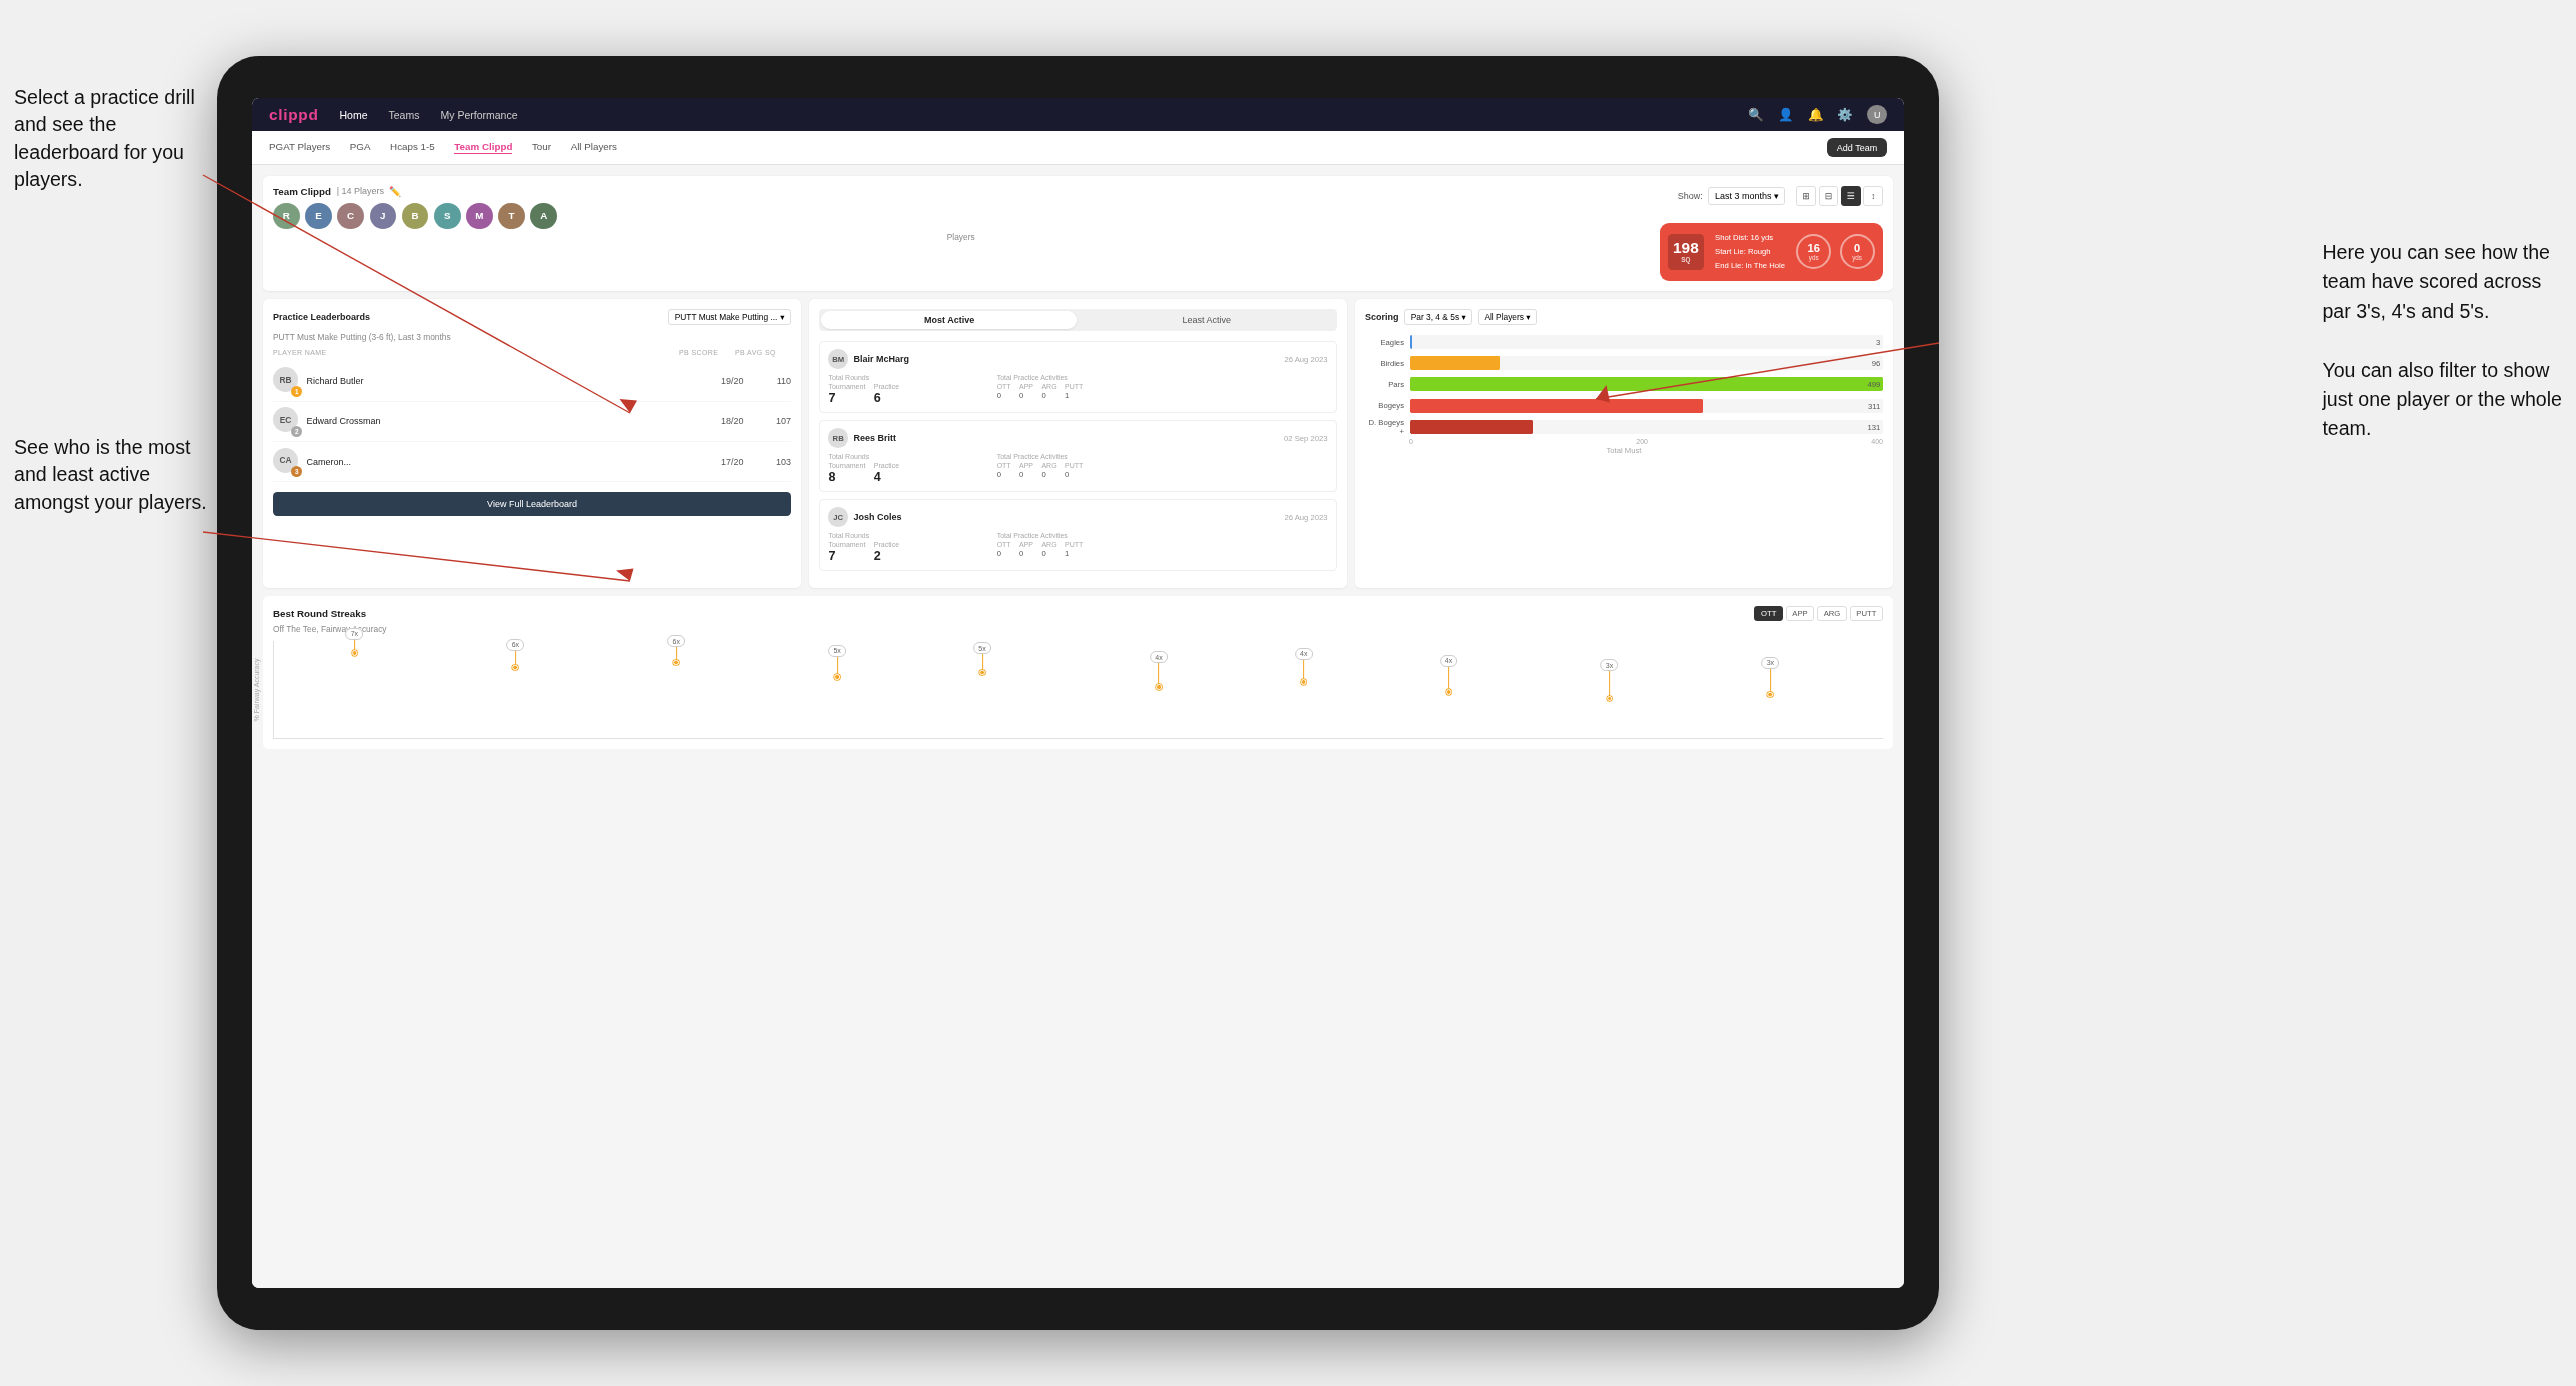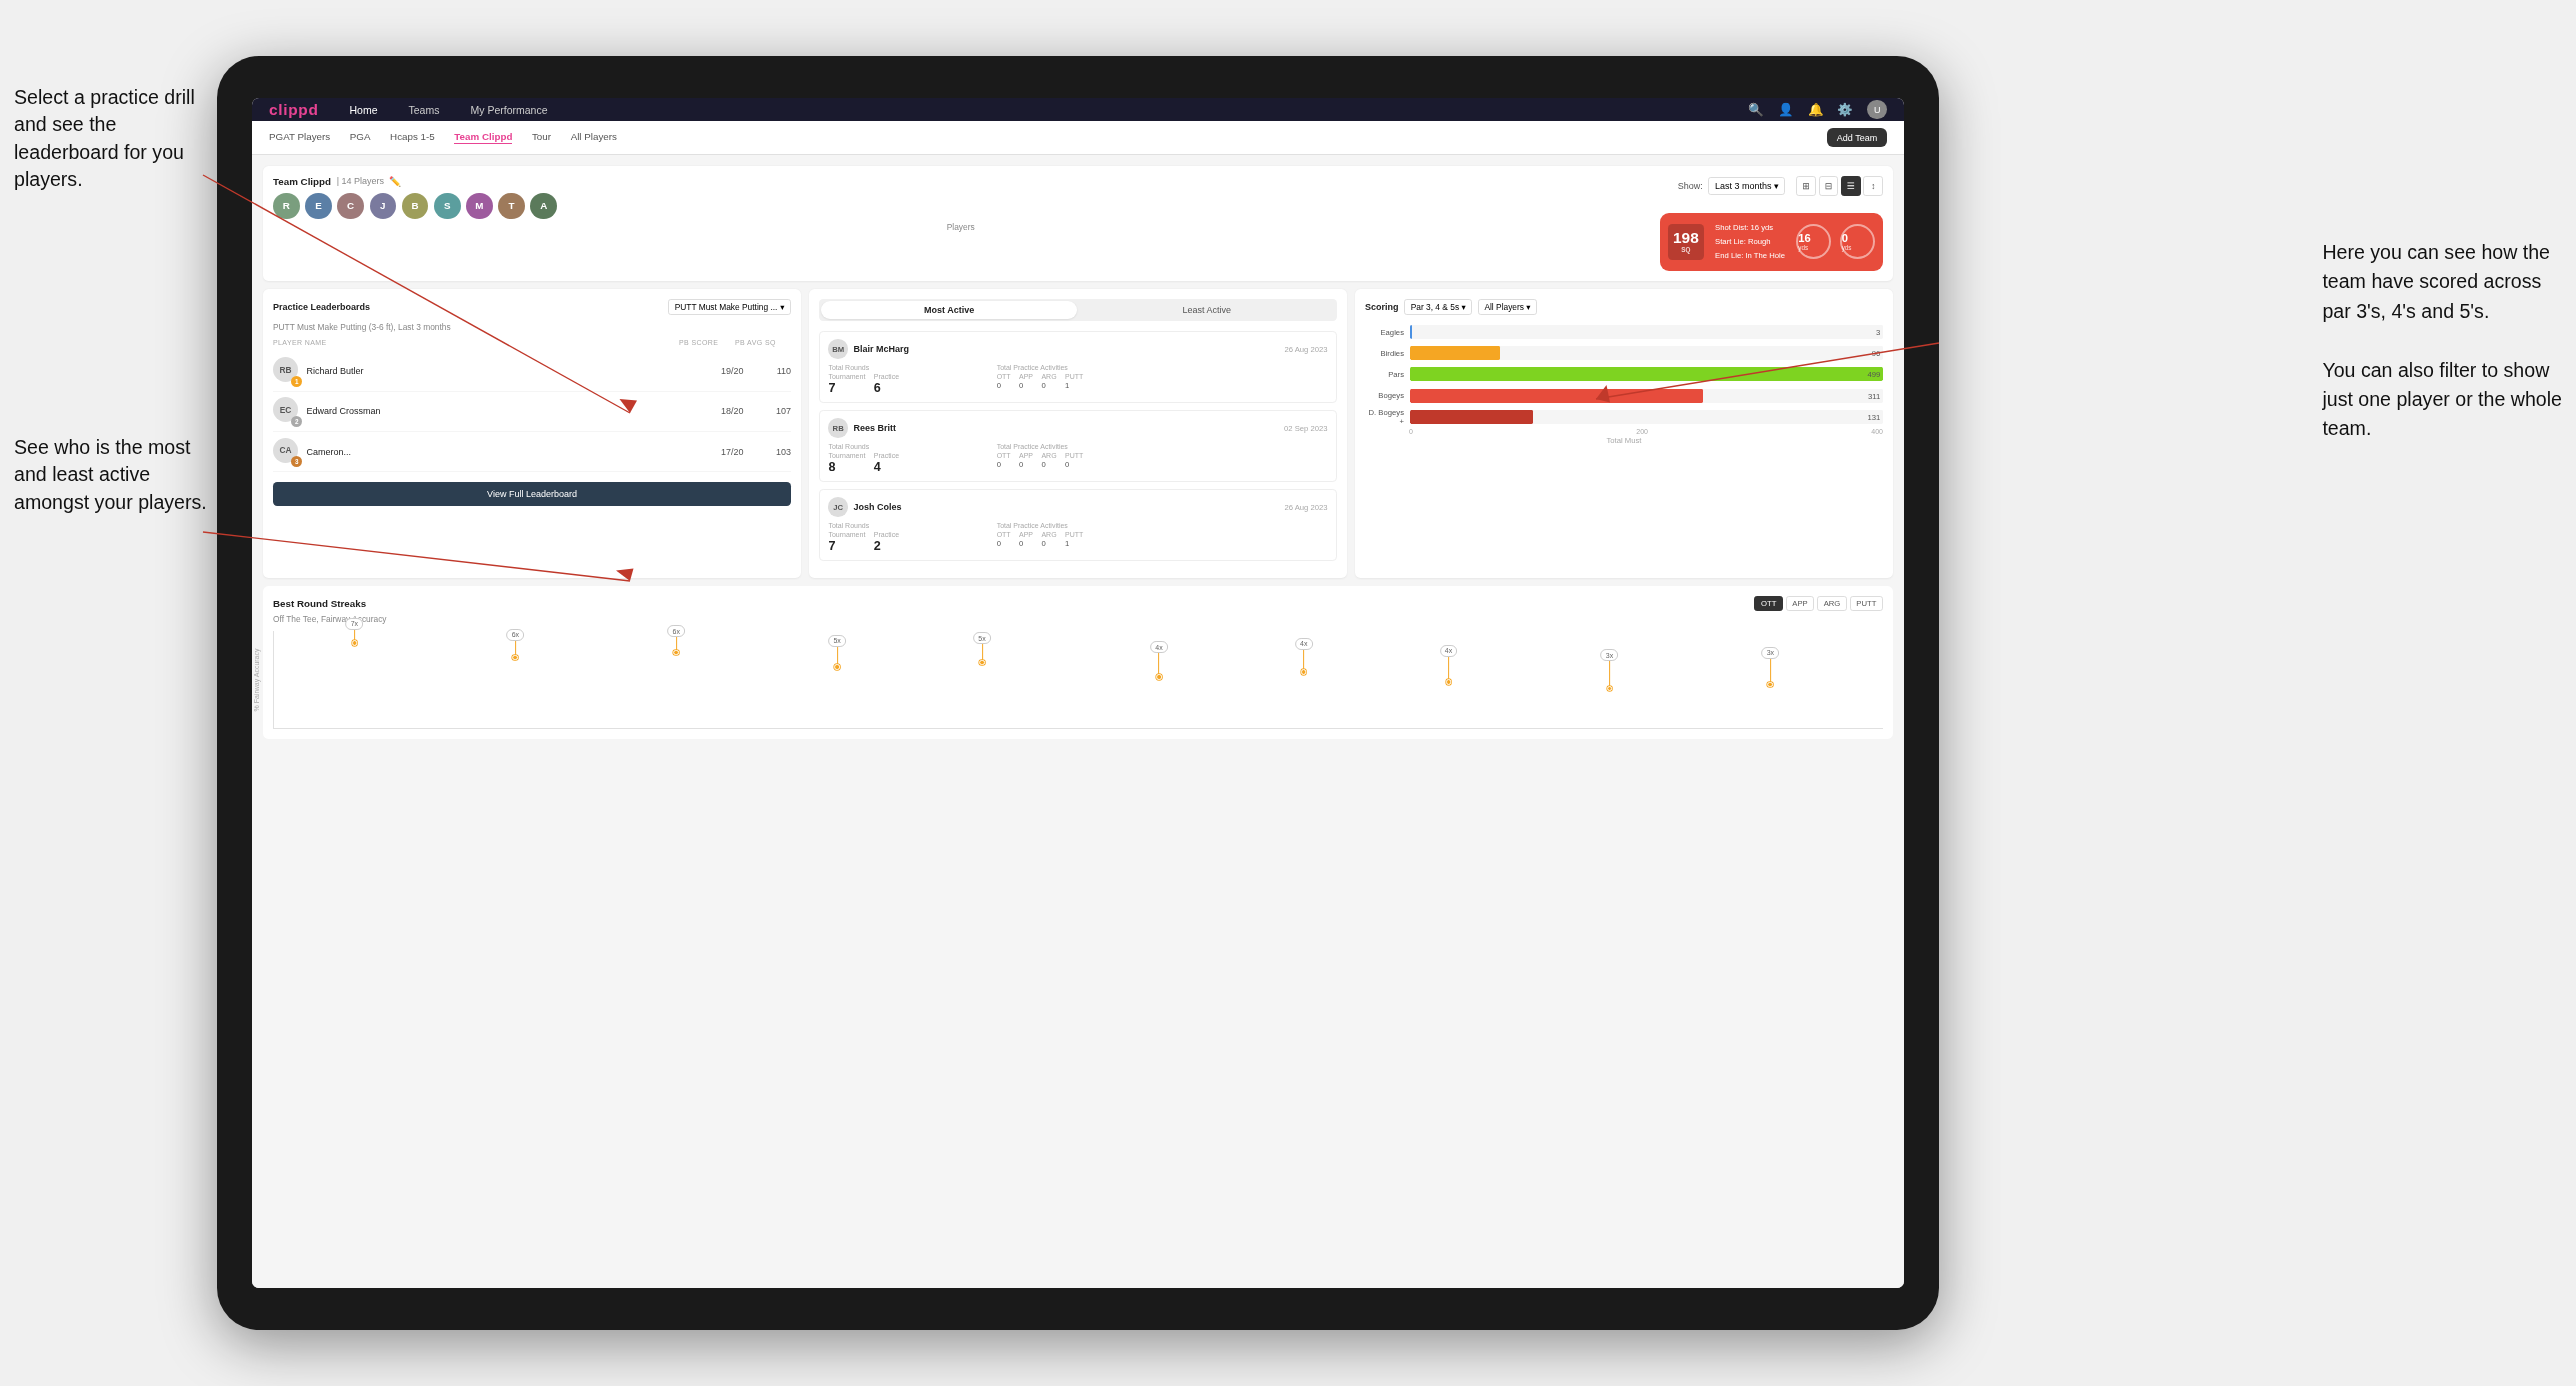"clippd" .nav-bar { gap: 31px -> 21px; height: 23px -> 33px }
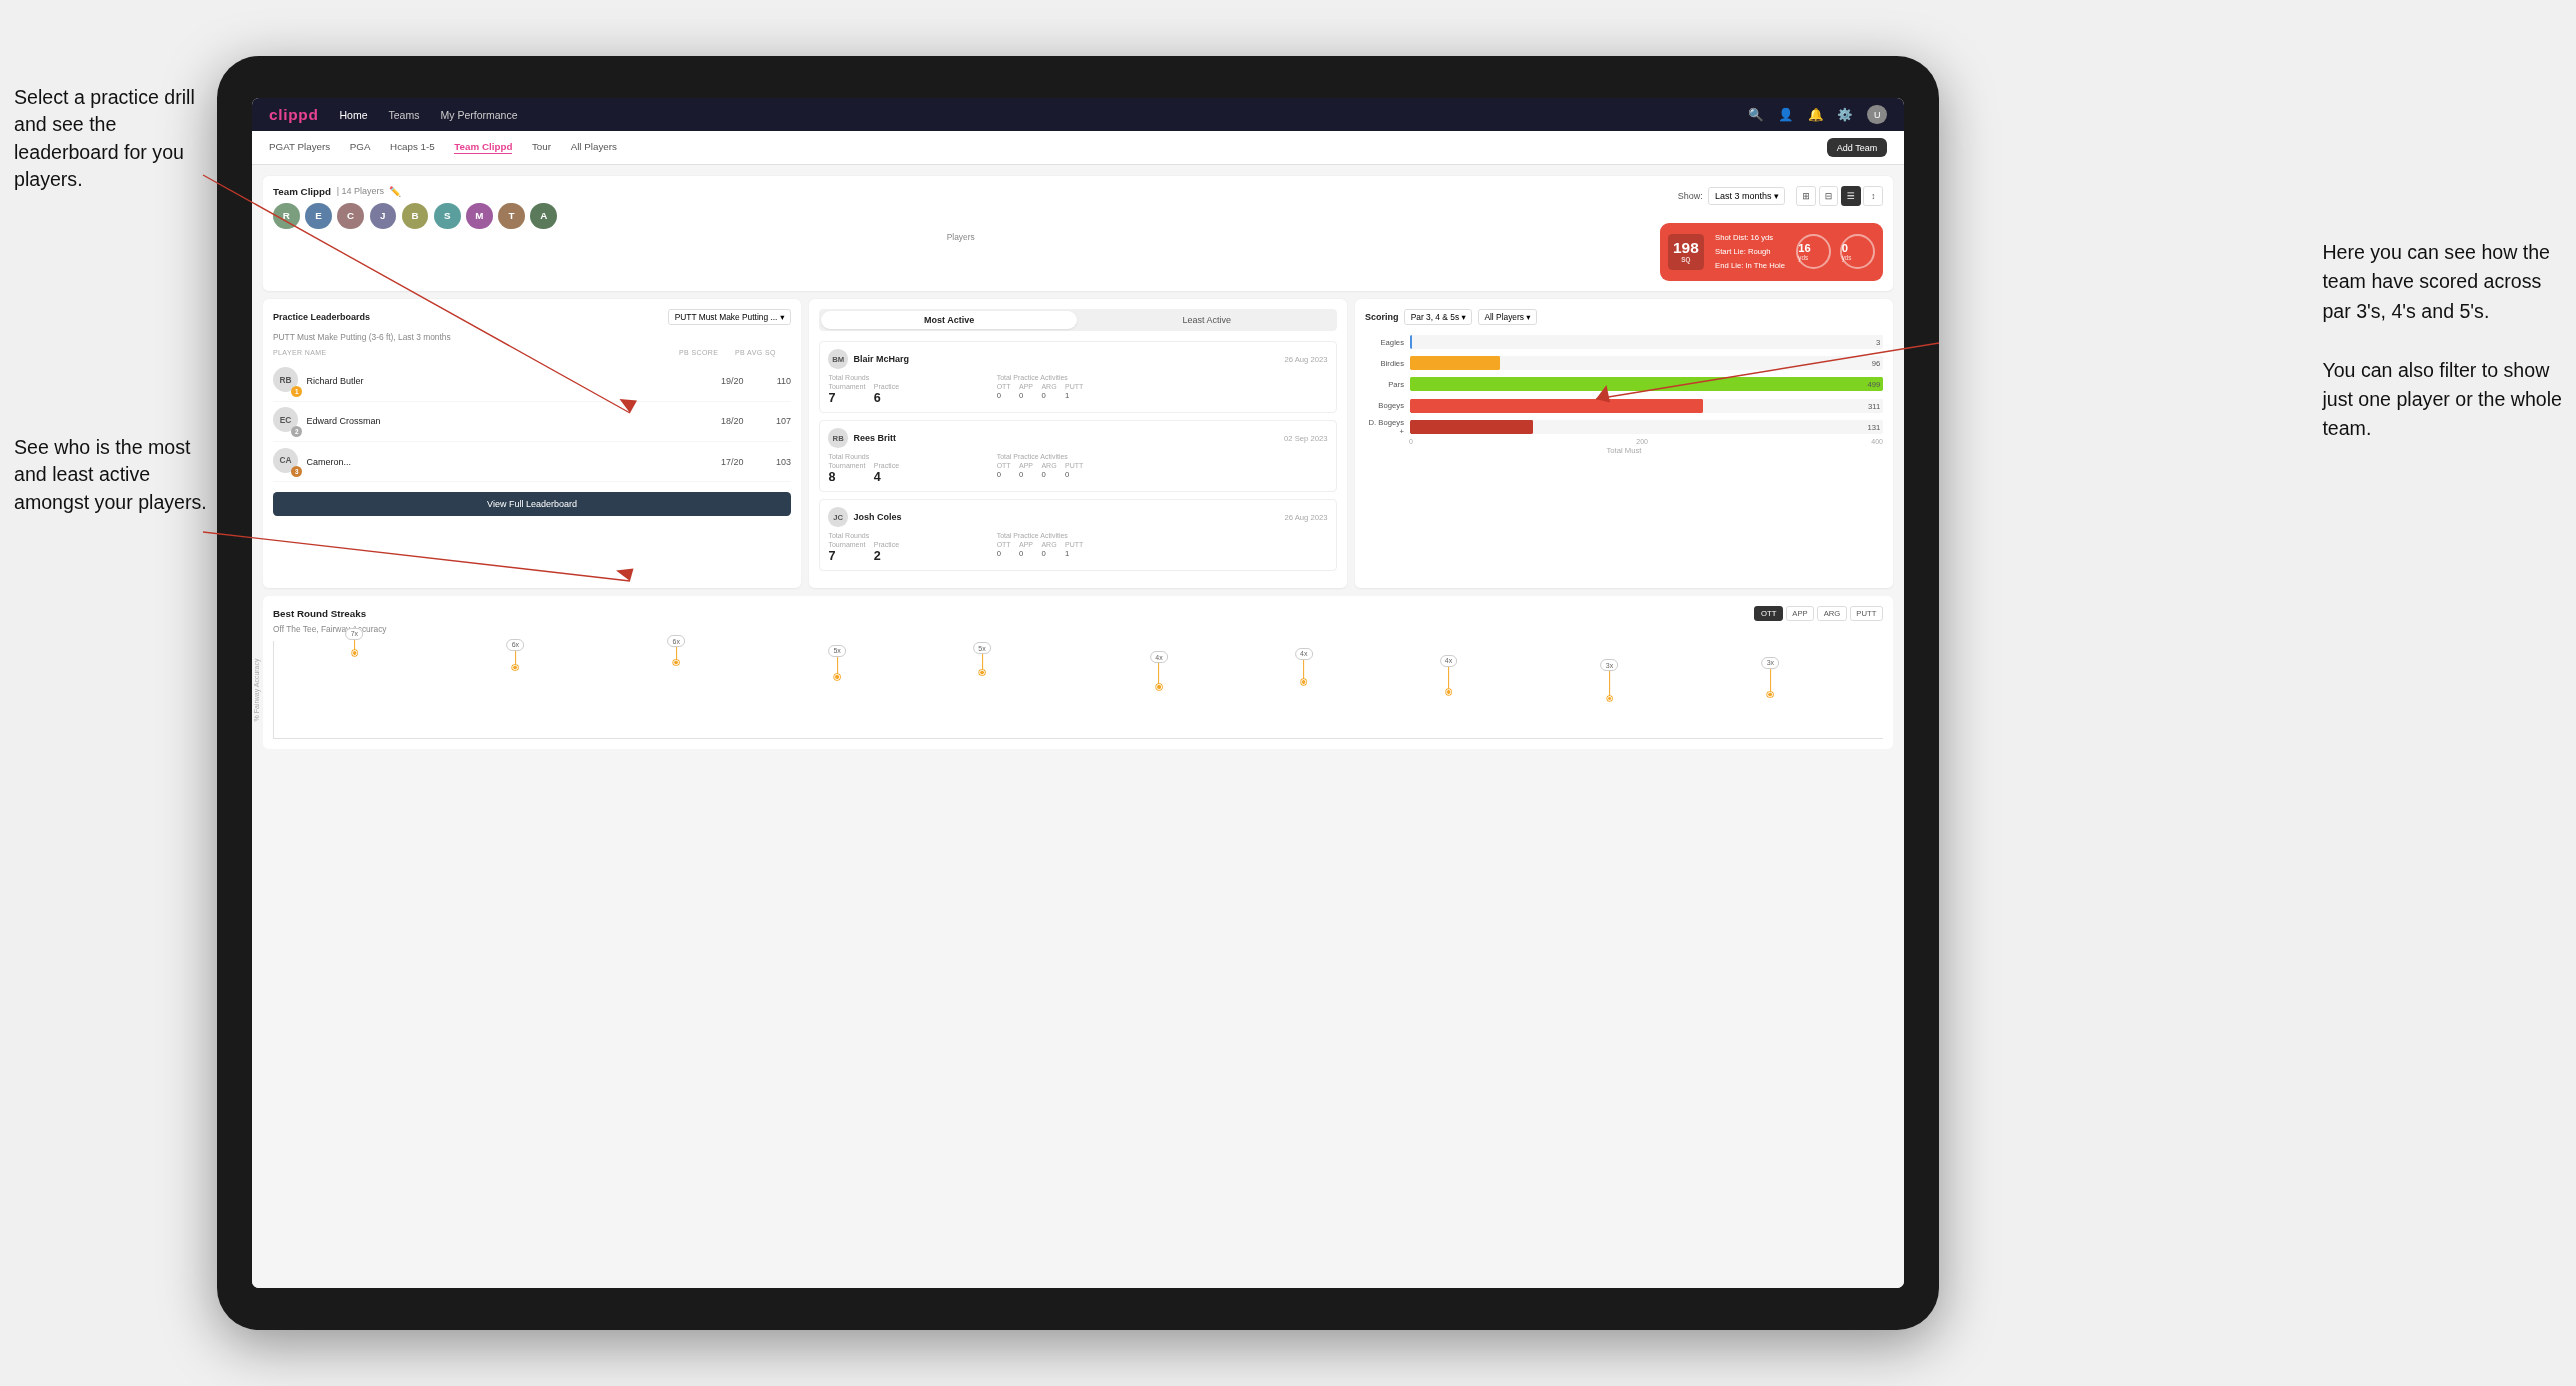"16" .shot-circle { align-items: none -> center }
